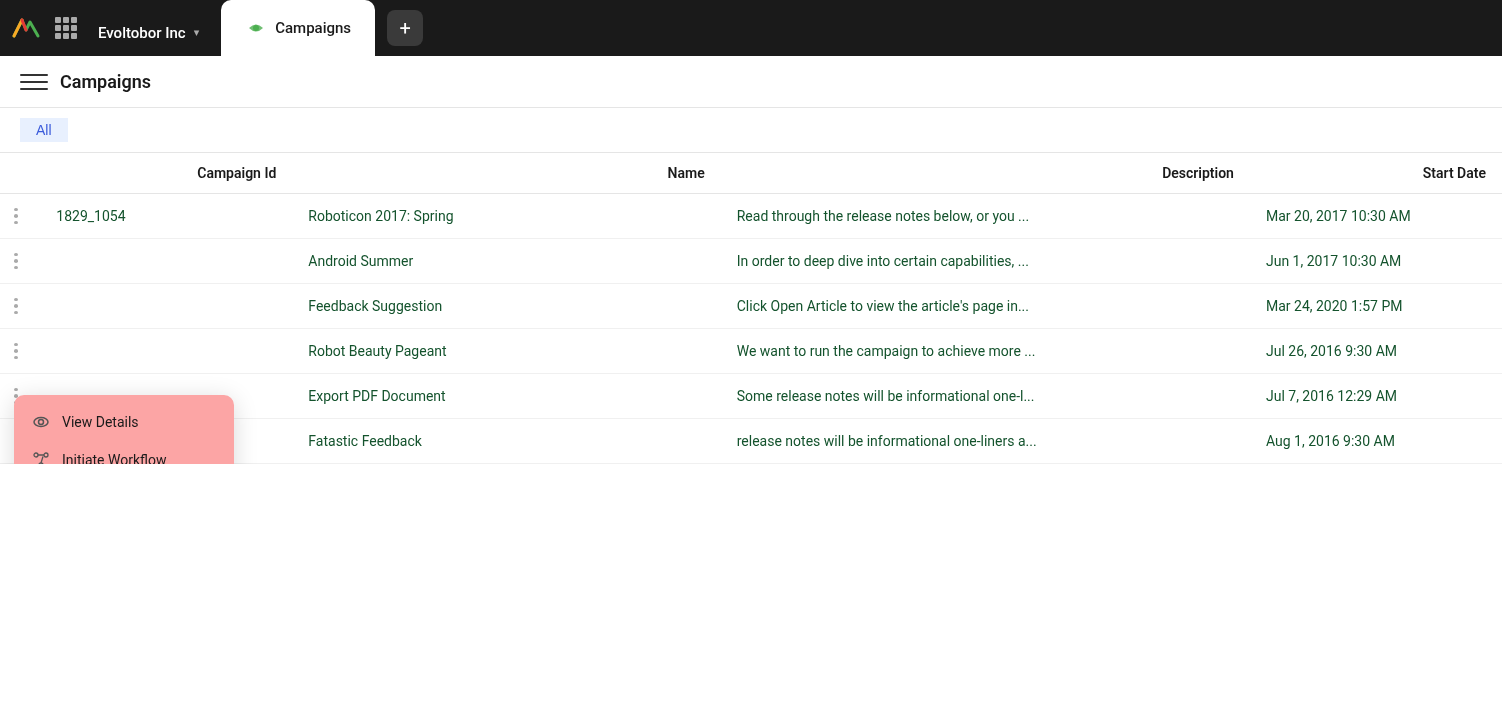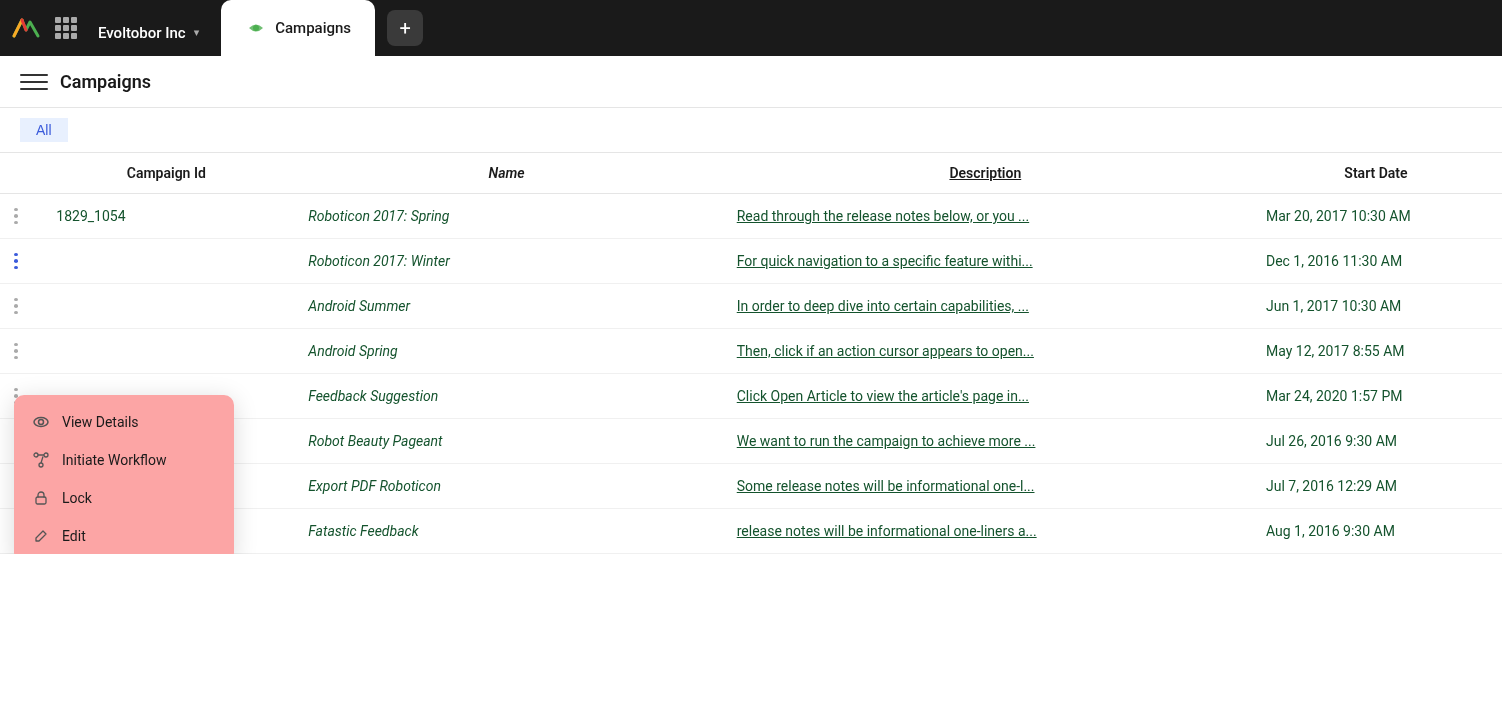"Campaign Id" thead th { text-align: center -> right }
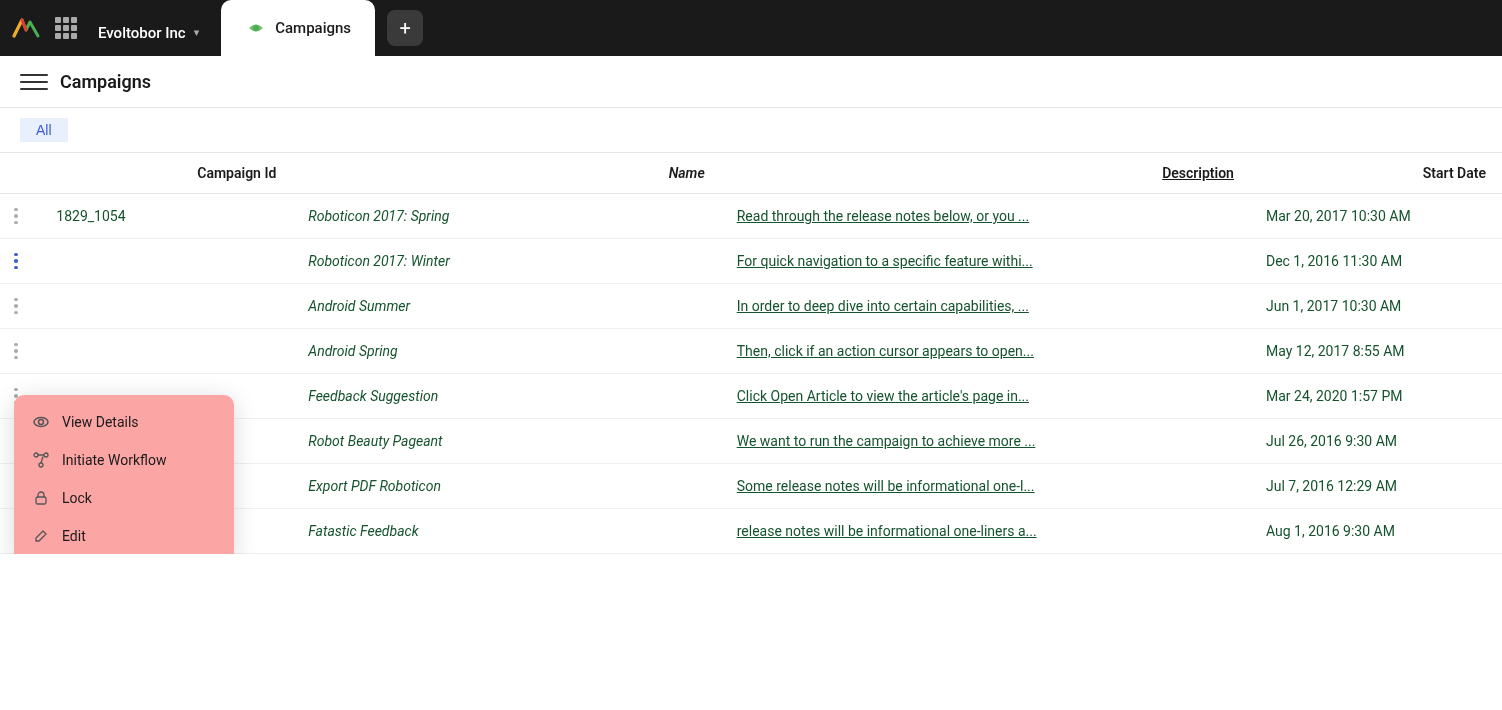"Name" .col-name { font-style: italic -> none }
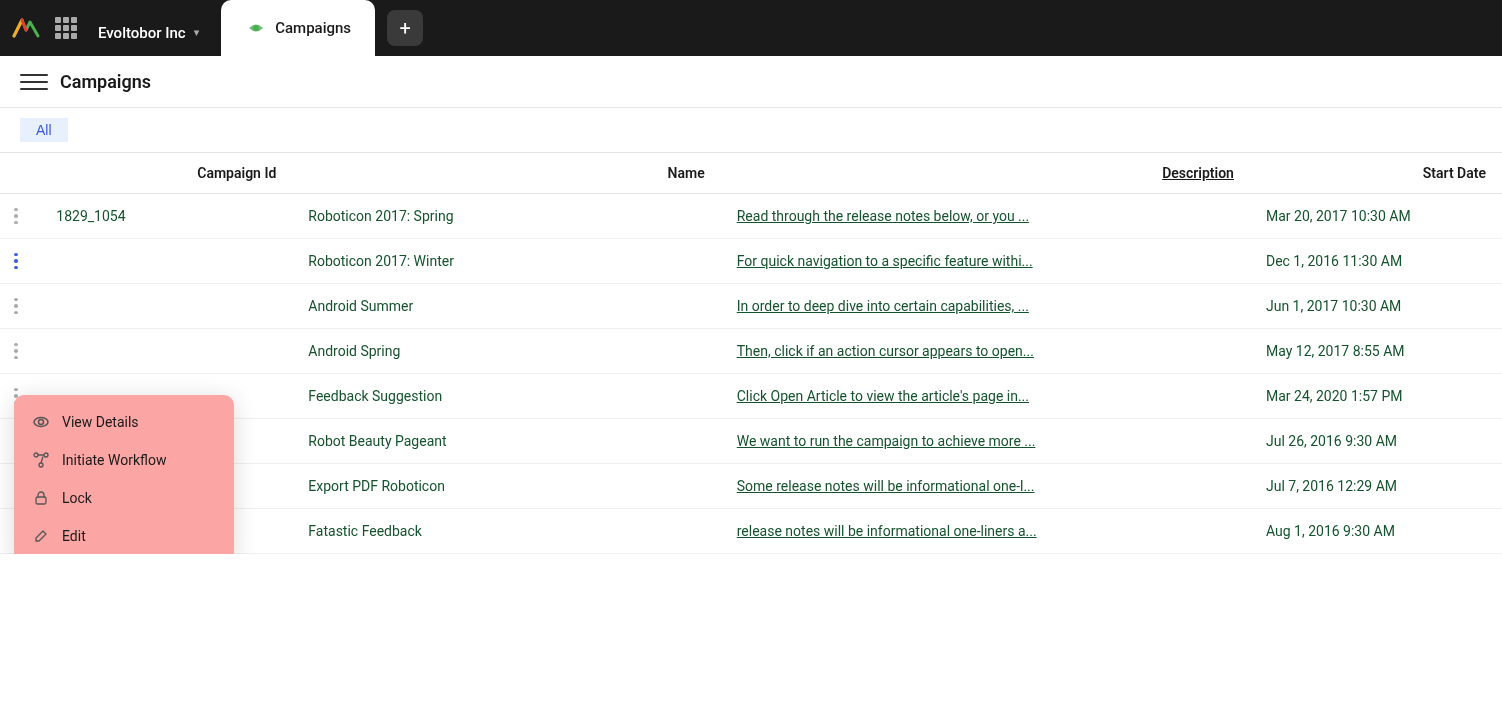"Description" .col-desc { text-decoration: underline -> none }
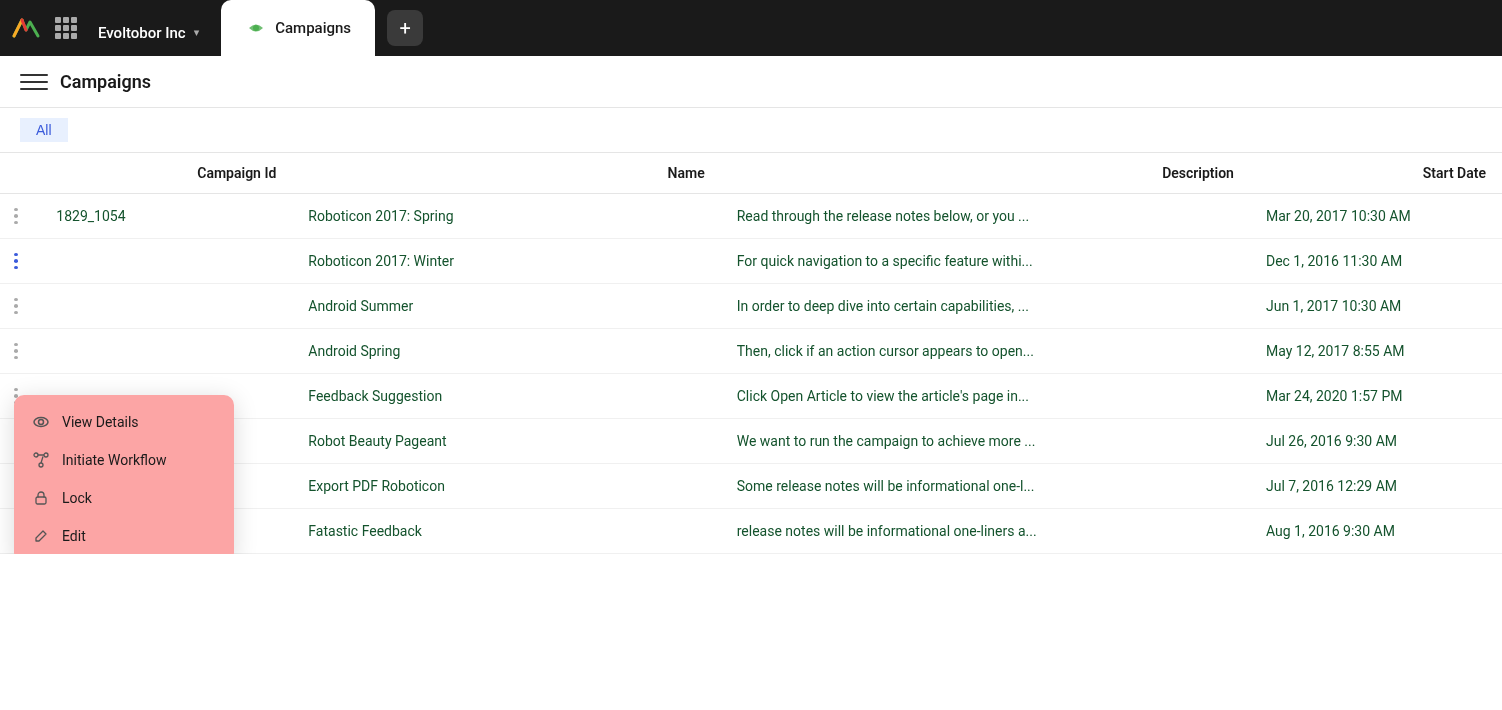"Roboticon 2017: Winter" tr { html: <tr> <td> <div> <span></span> <span></span> <span></span> </div> </td> <td></td> <td>Roboticon 2017: Winter</td> <td>For quick navigation to a specific feature withi...</td> <td>Dec 1, 2016 11:30 AM</td> </tr> -> none }
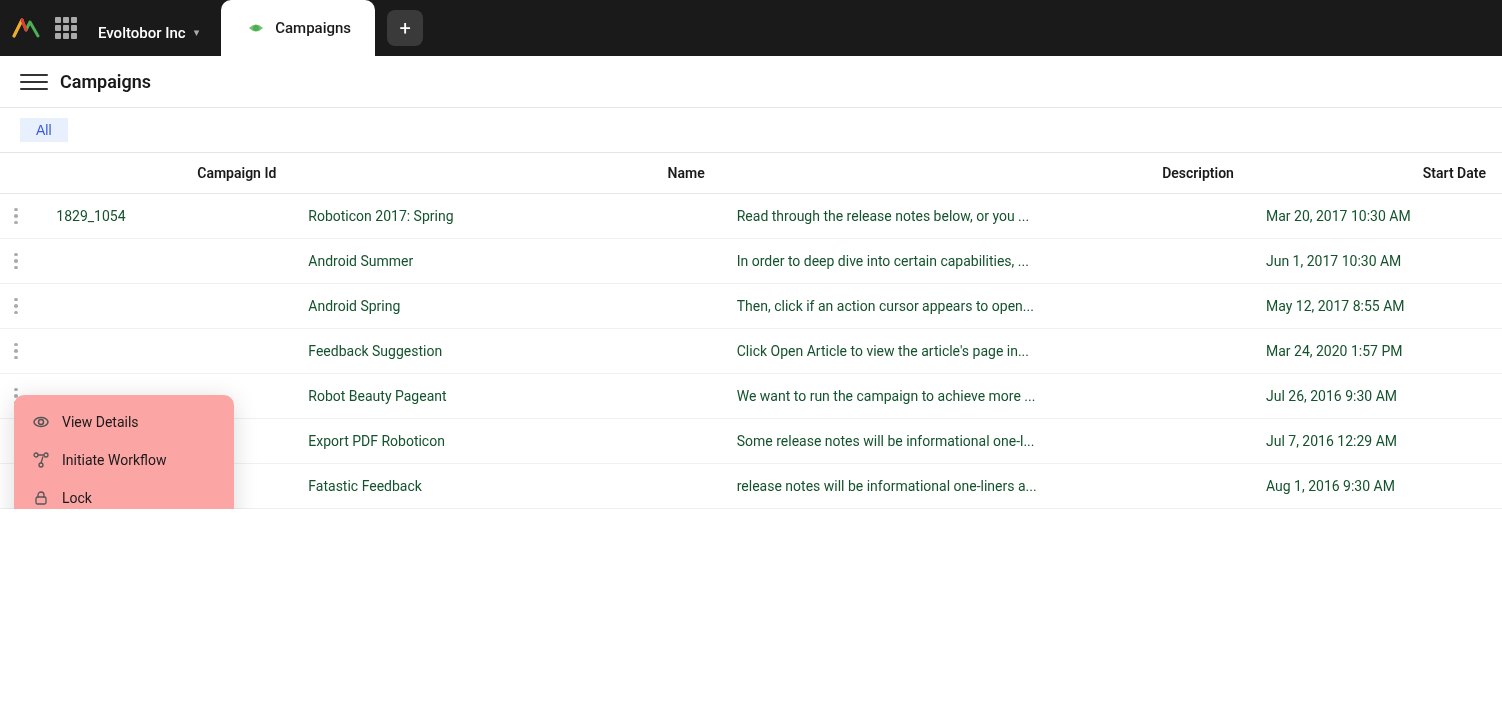"Android Spring" tr { html: <tr> <td> <div> <span></span> <span></span> <span></span> </div> </td> <td></td> <td>Android Spring</td> <td>Then, click if an action cursor appears to open...</td> <td>May 12, 2017 8:55 AM</td> </tr> -> none }
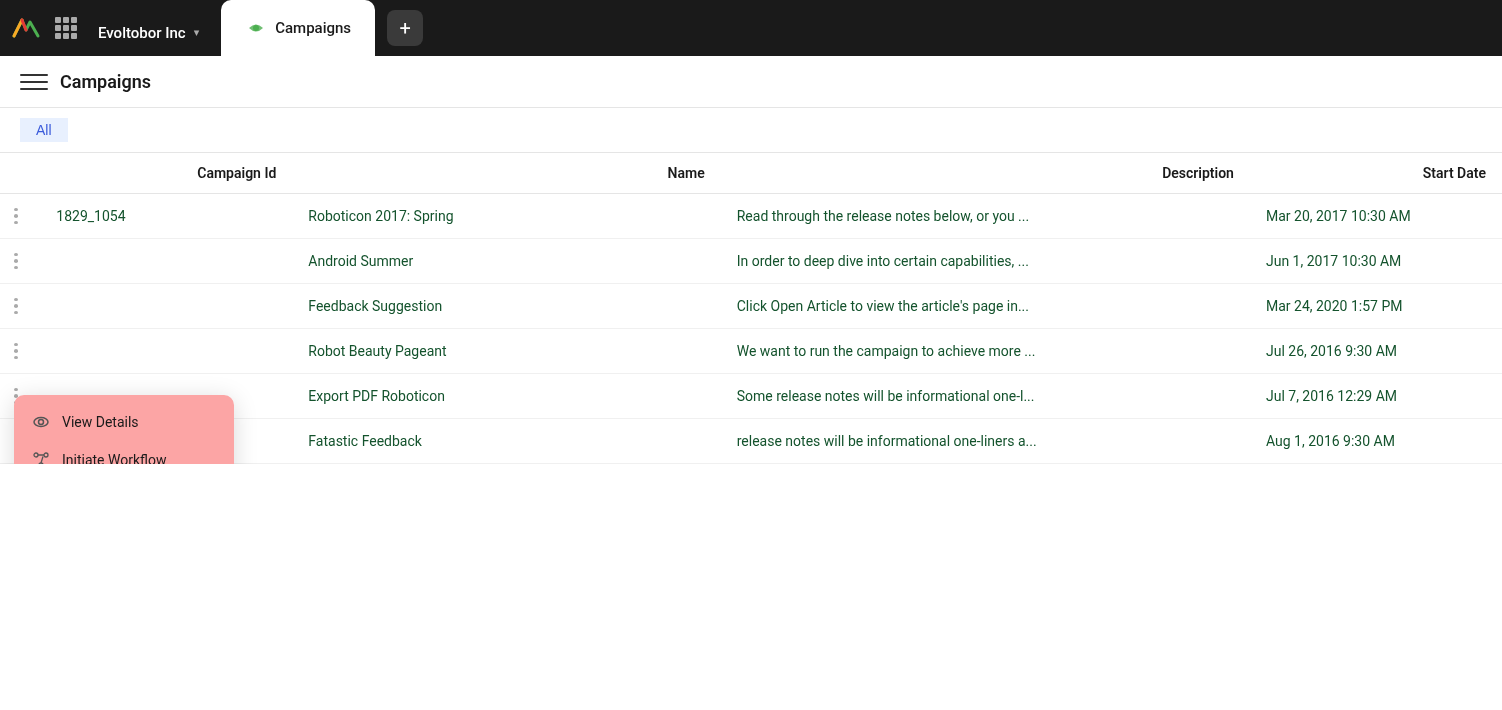"Export PDF Roboticon" td.col-name { text: Roboticon -> Document }
